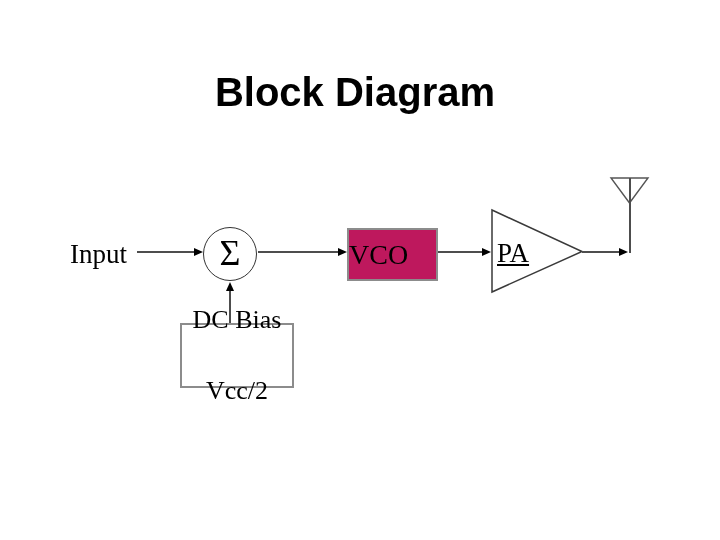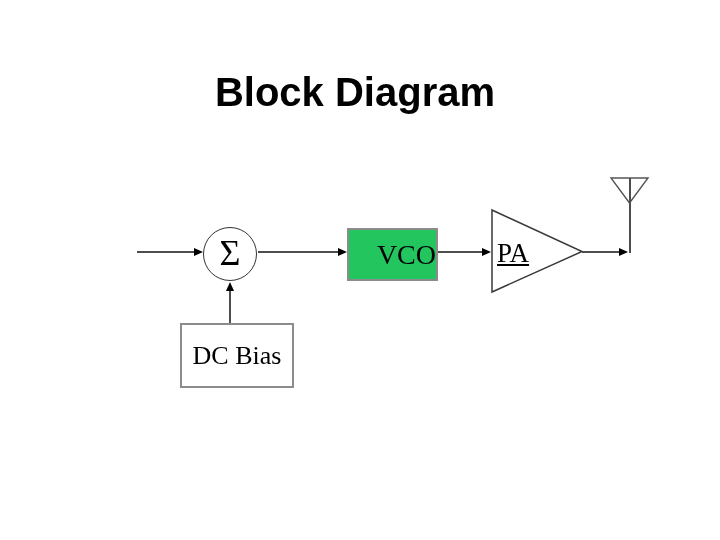"Input" div.label { html: none -> <div>Input</div> }
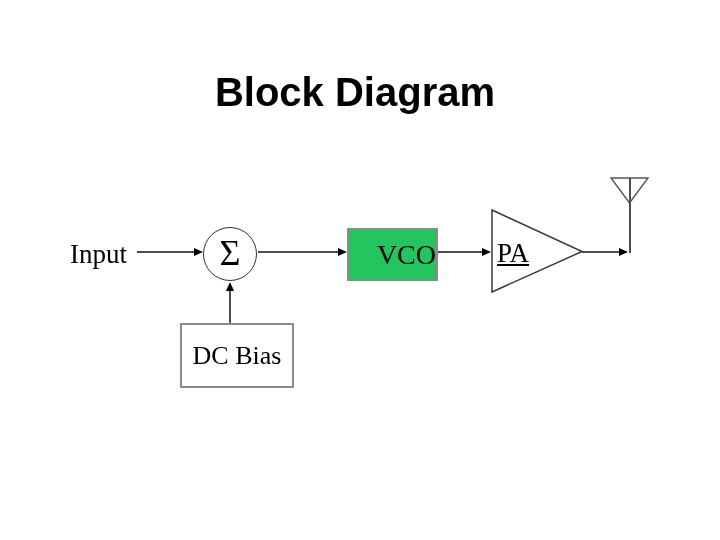"VCO" .vco-box { background: #22c55e -> #be185d; justify-content: flex-end -> flex-start }
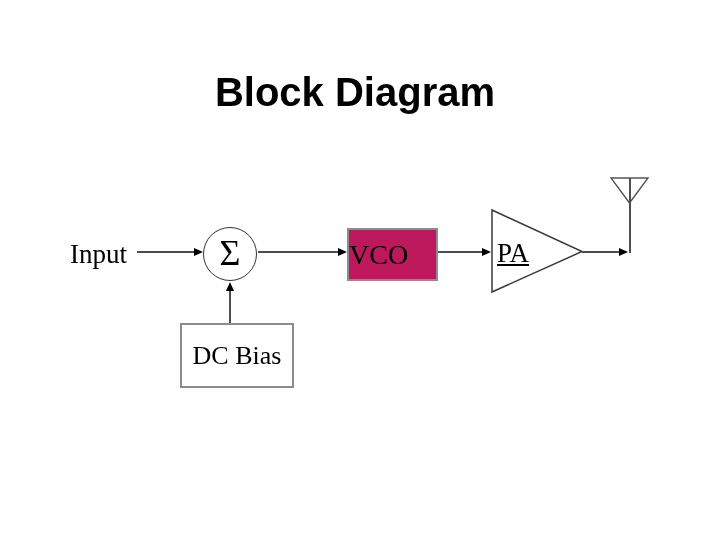"Vcc/2" span { html: none -> <span>Vcc/2</span> }
